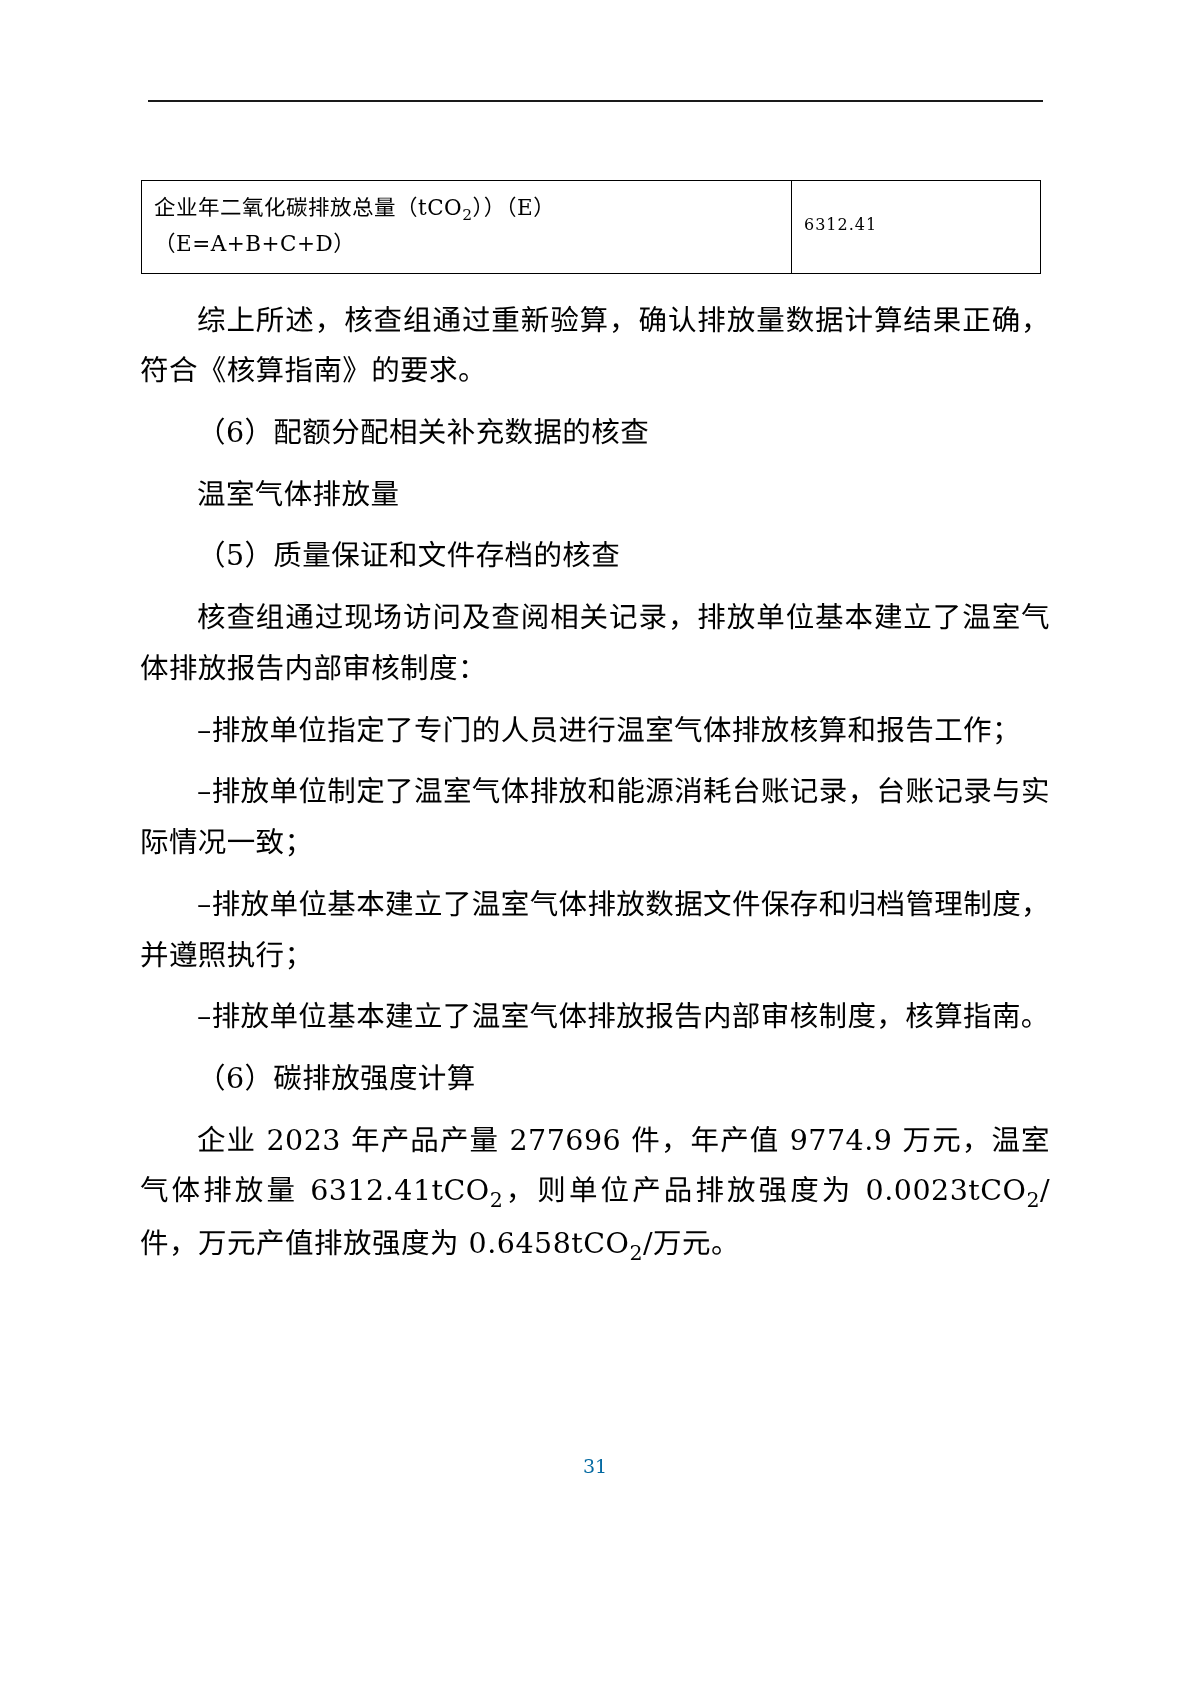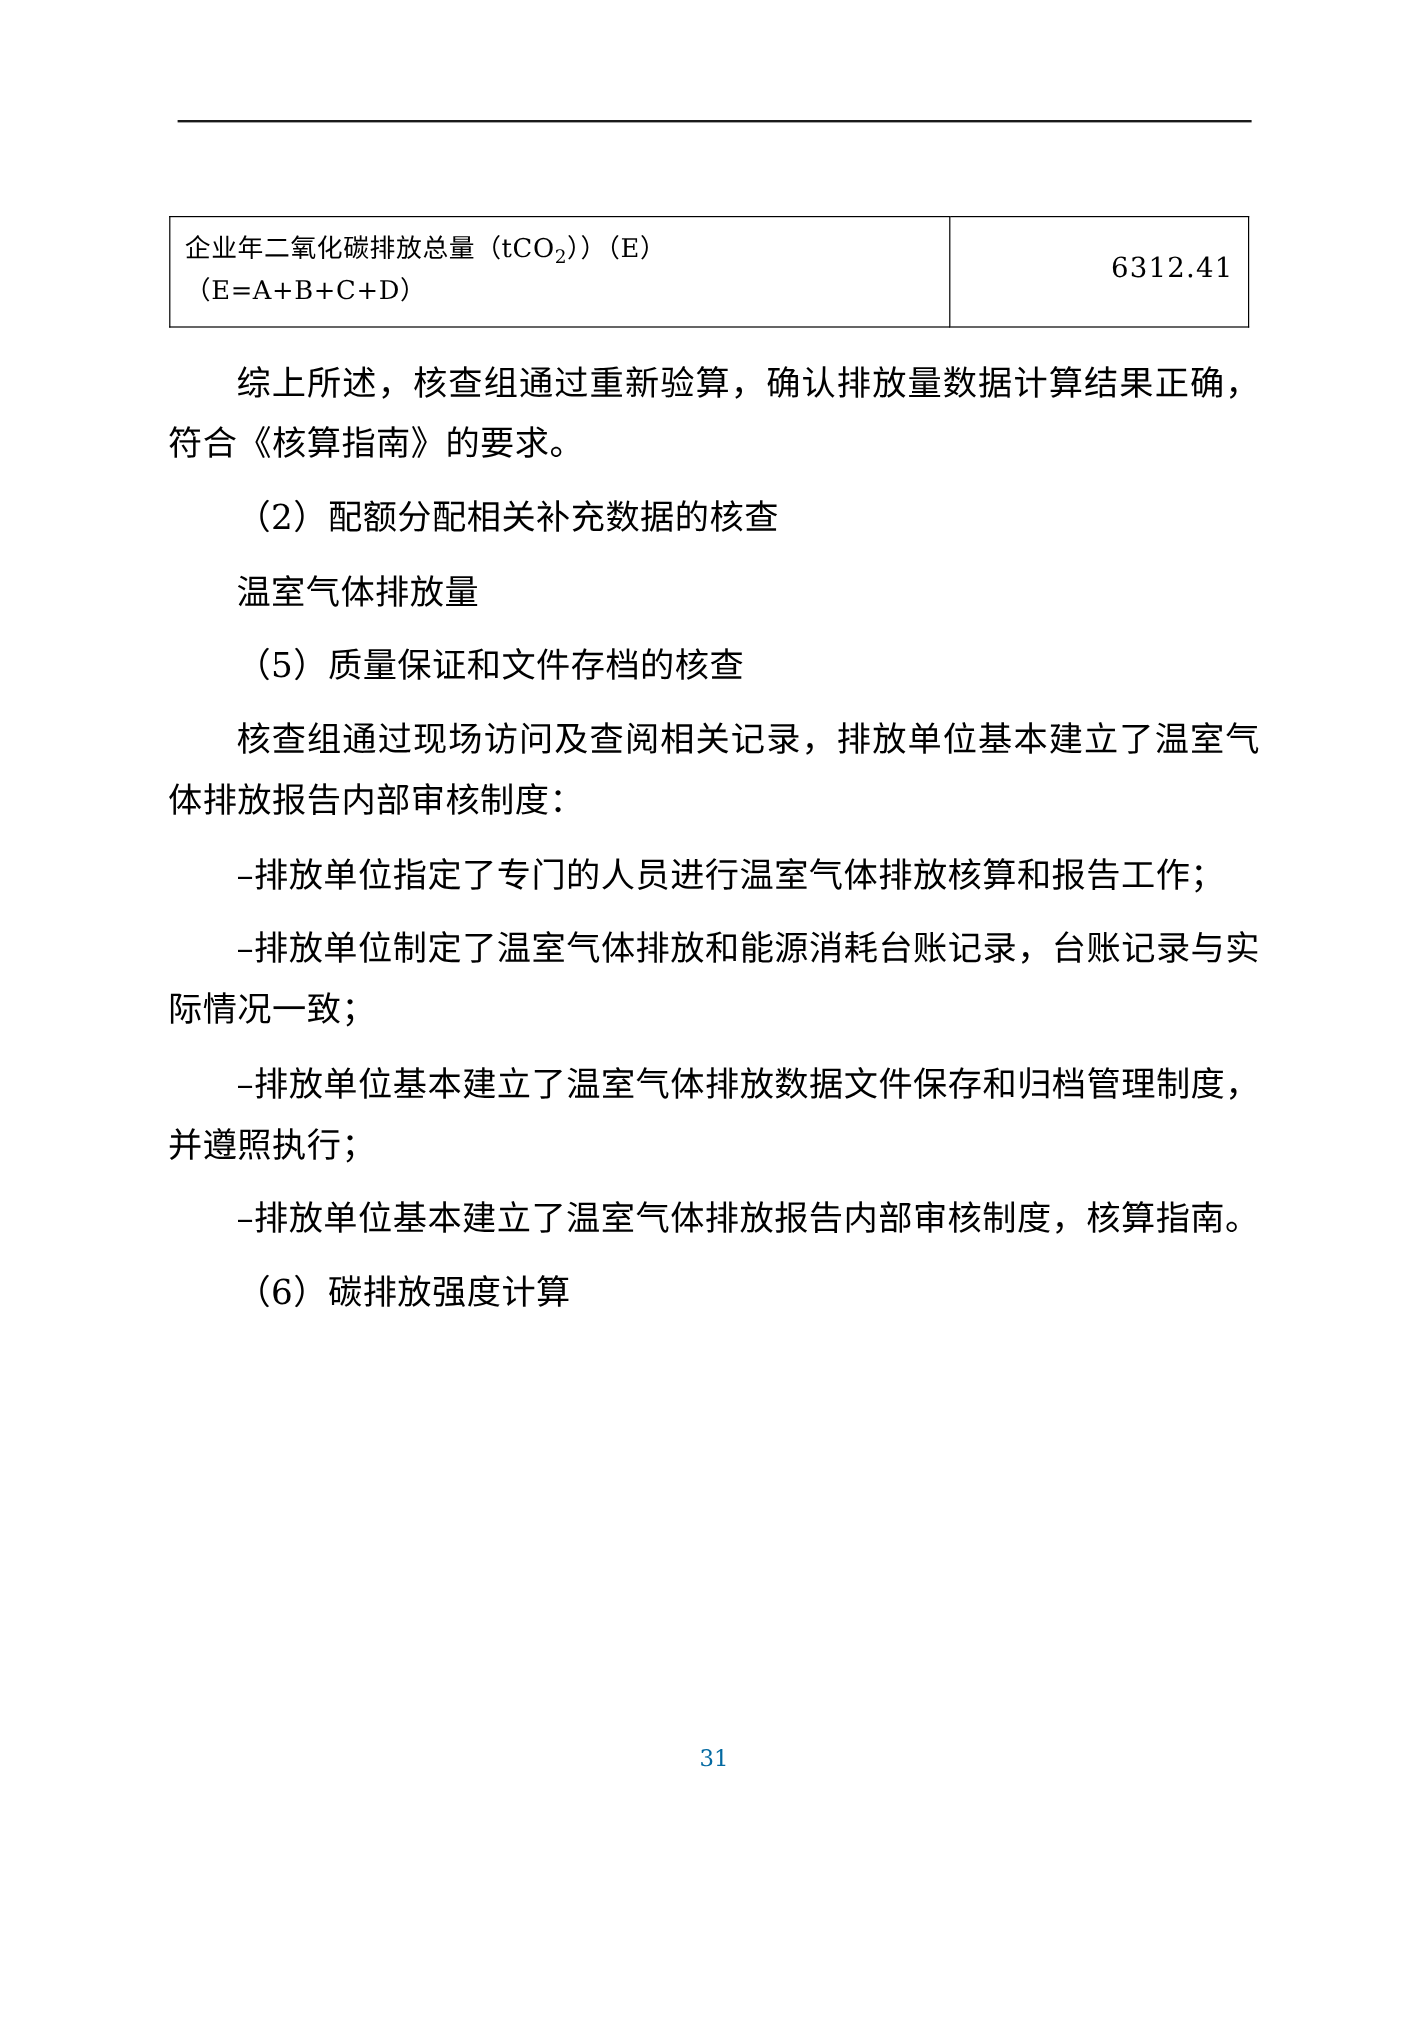"6312.41" .sum-table td.value { font-size: 23px -> 16px; text-align: right -> left }
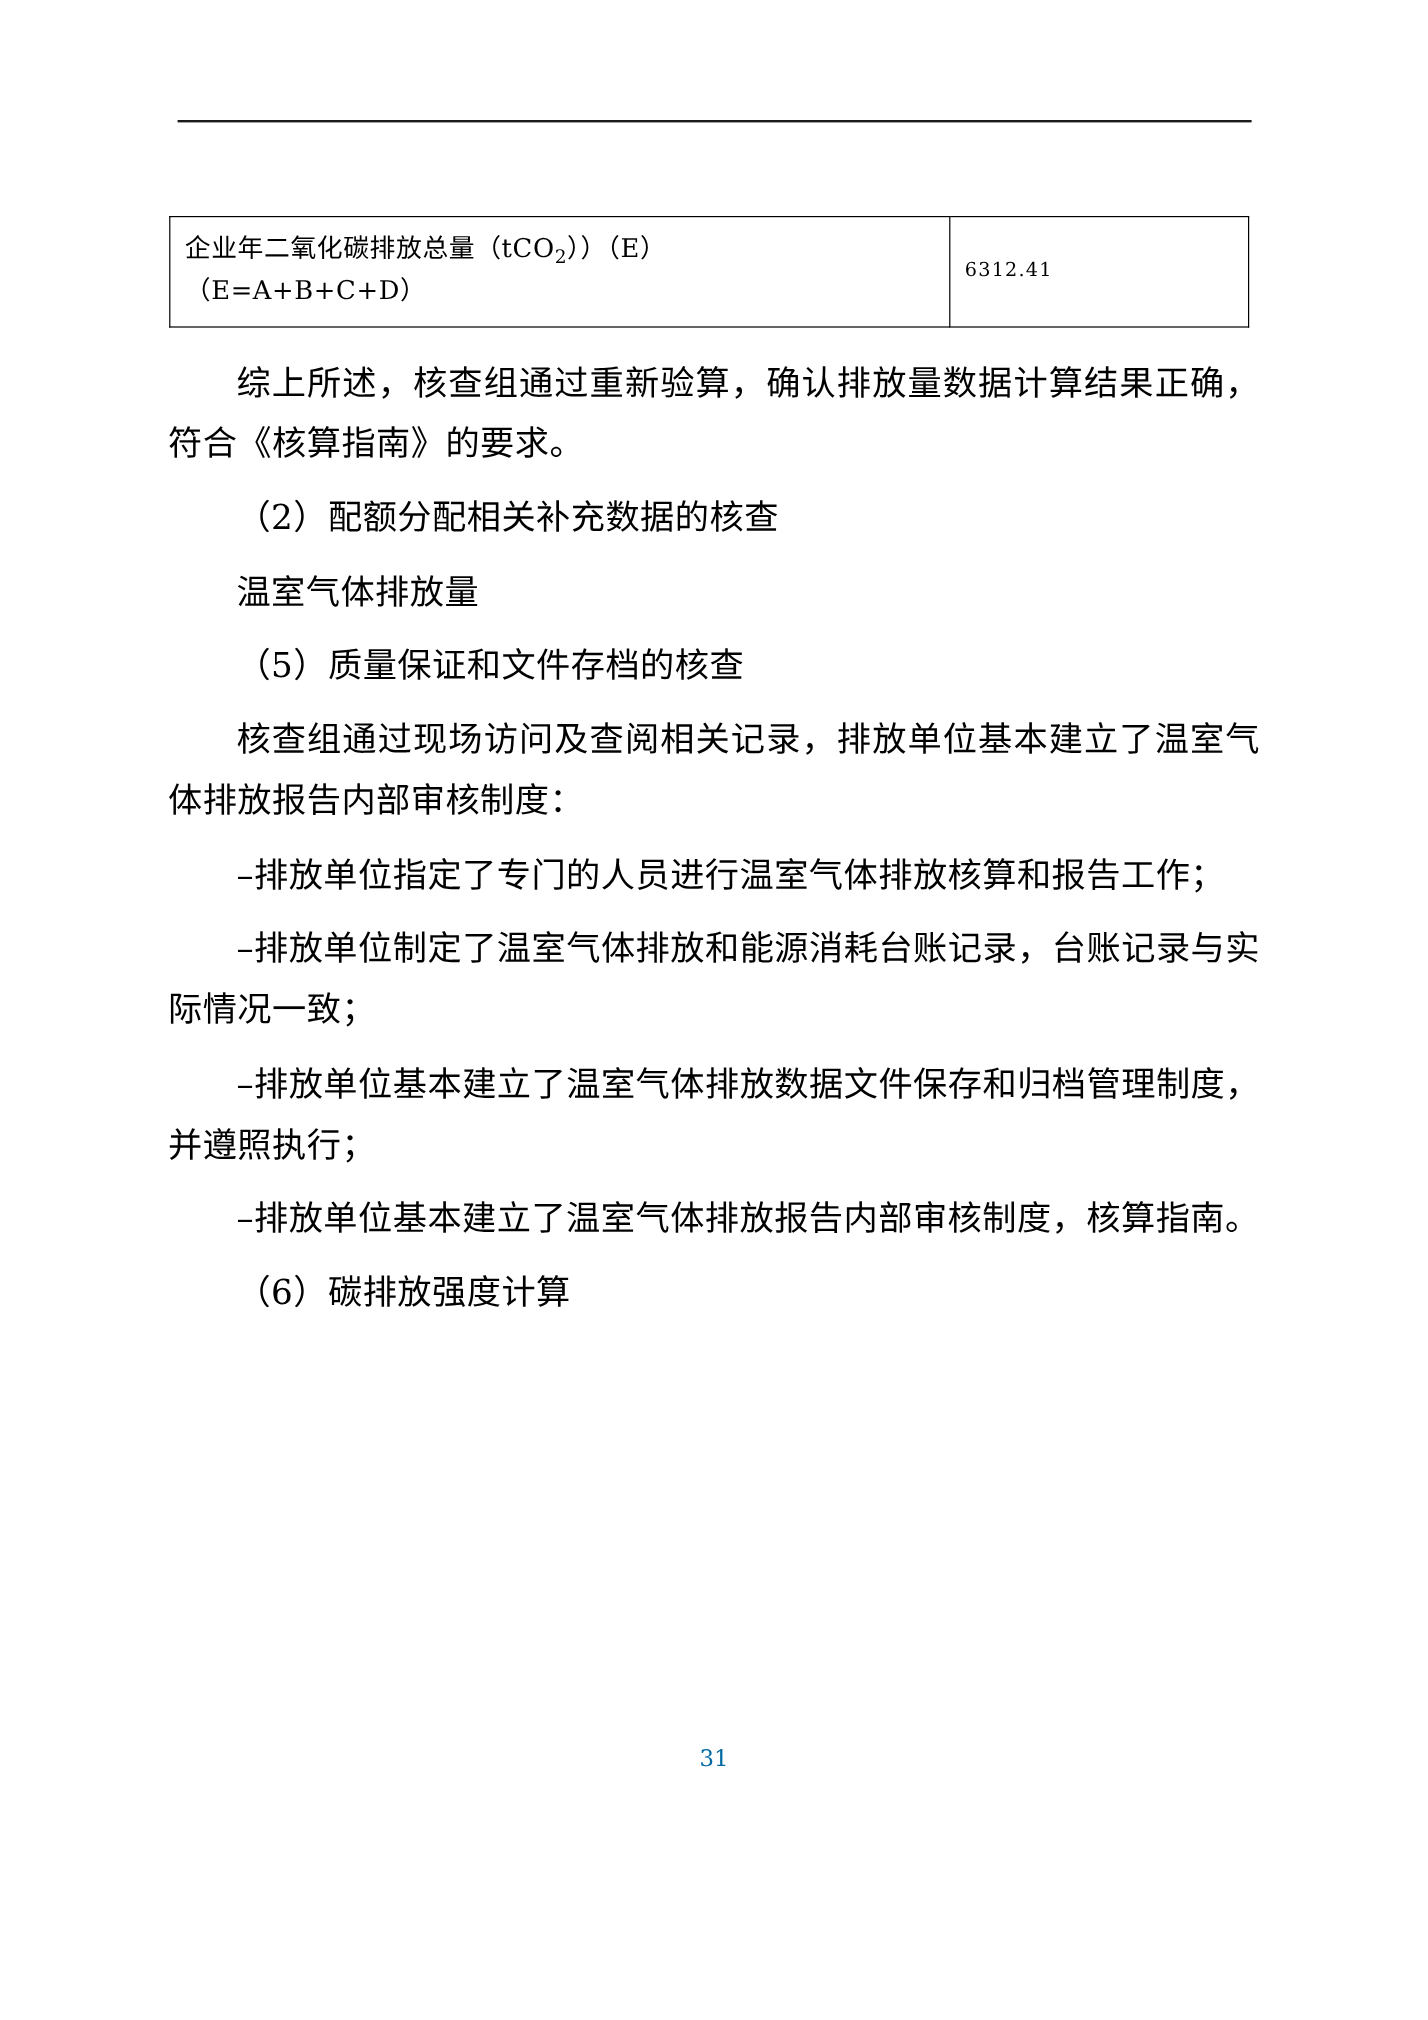"（2）配额分配相关补充数据的核查" p.para { text: 2 -> 6 }
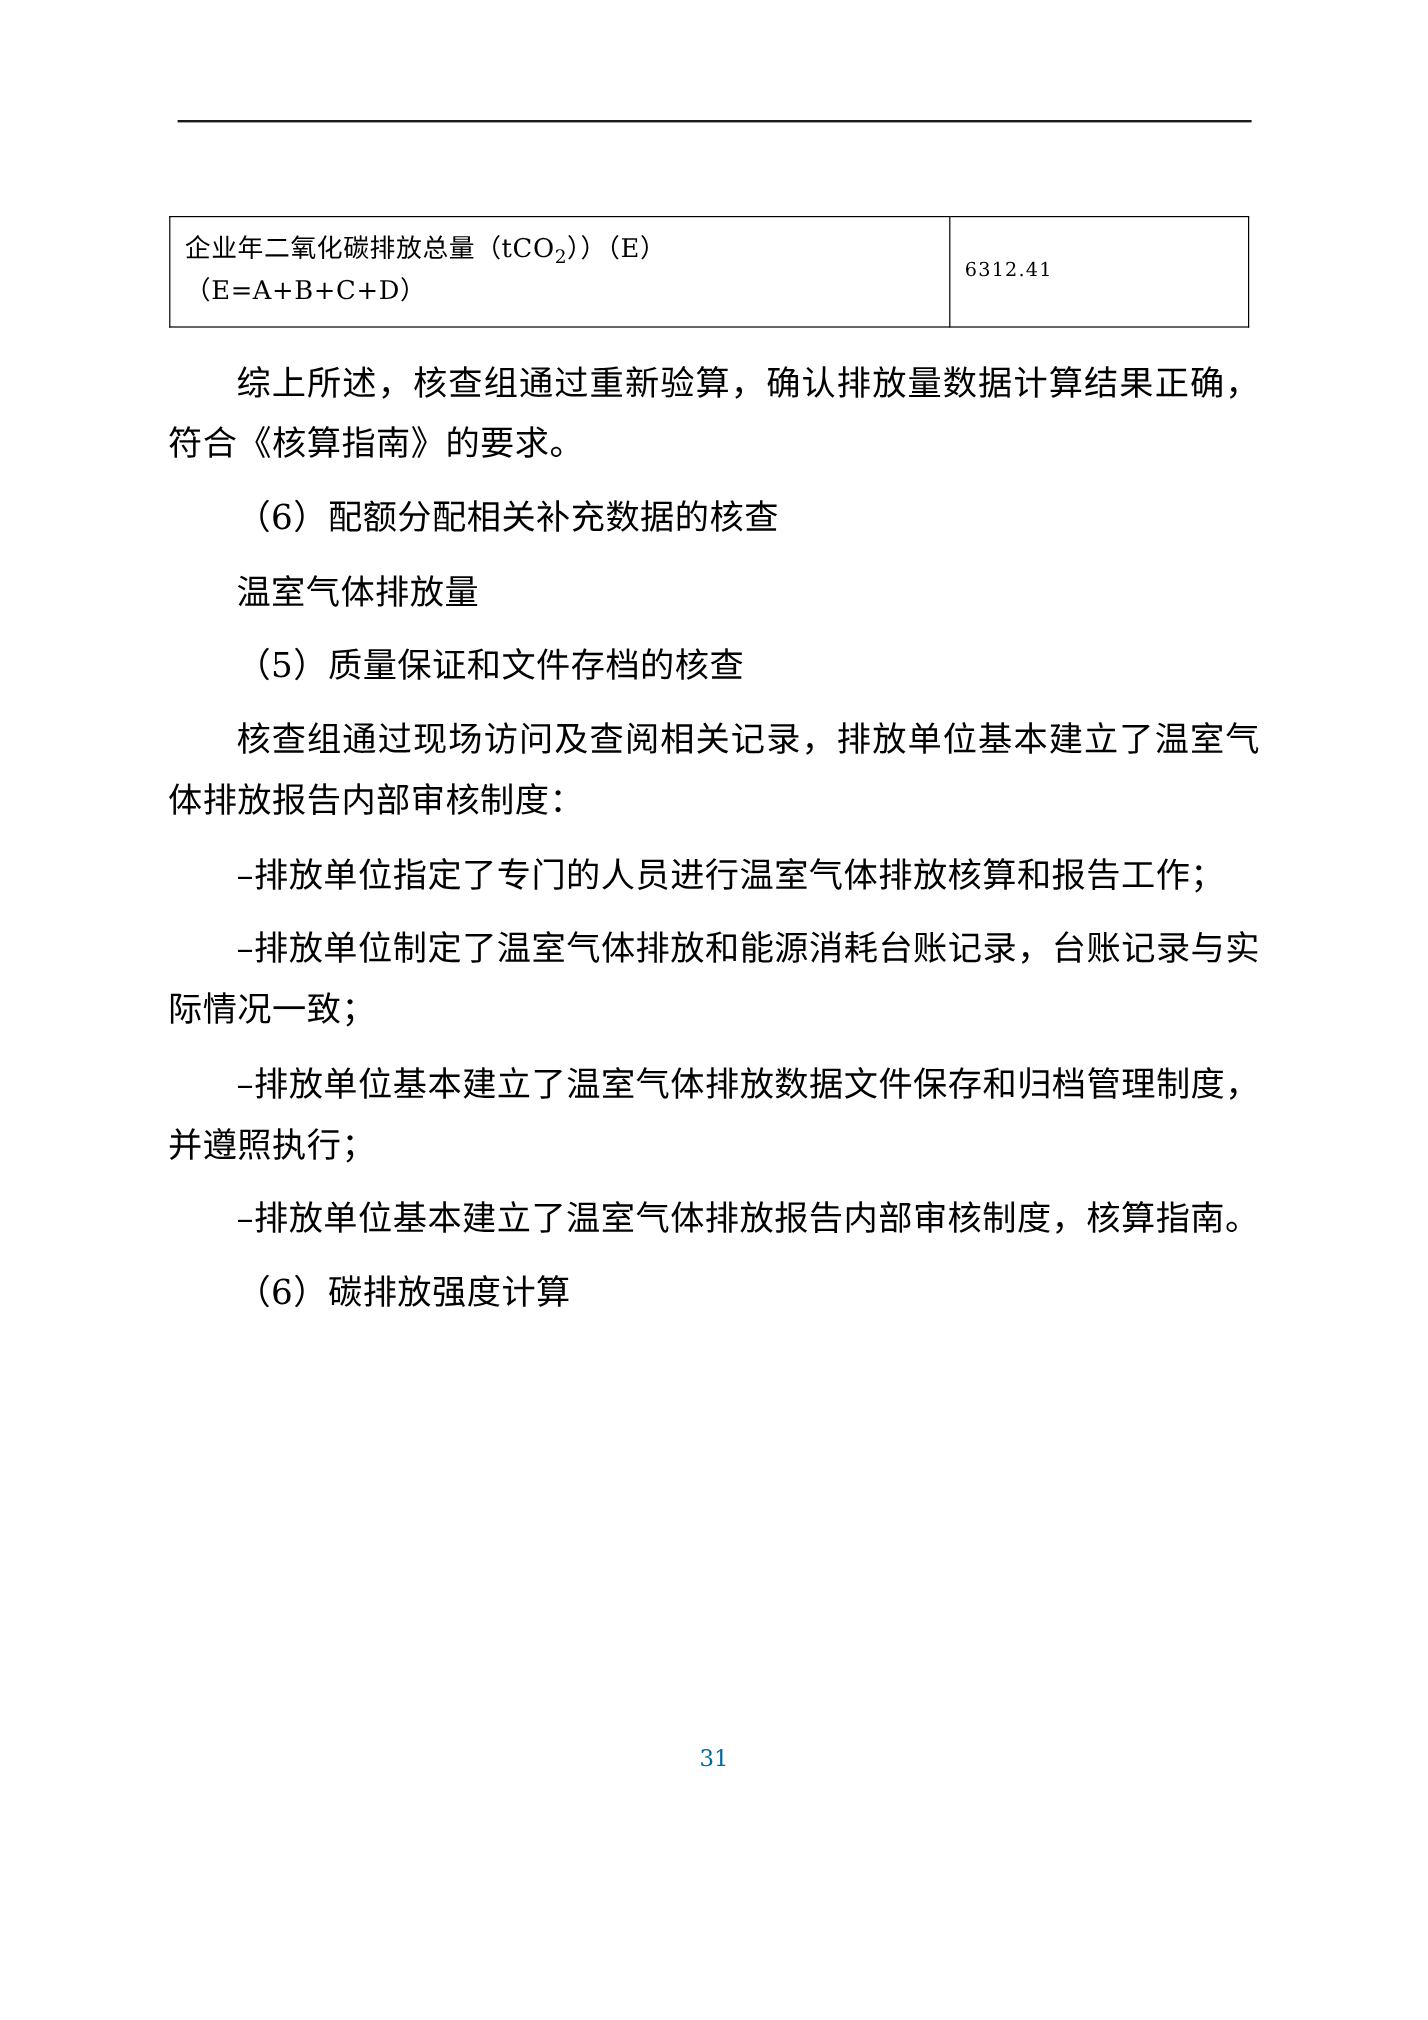"企业 2023 年产品产量 277696 件，年产值" p.para { html: none -> <p><span>企业 2023 年产品产量 277696 件，年产值 9774.9 万元，温室气体排放量 6312.41tCO</span><span>2</span><span>，则单位产品排放强度为 0.0023tCO</span><span>2</span><span>/件，万元产值排放强度为 0.6458tCO</span><span>2</span><span>/万元。</span></p> }
